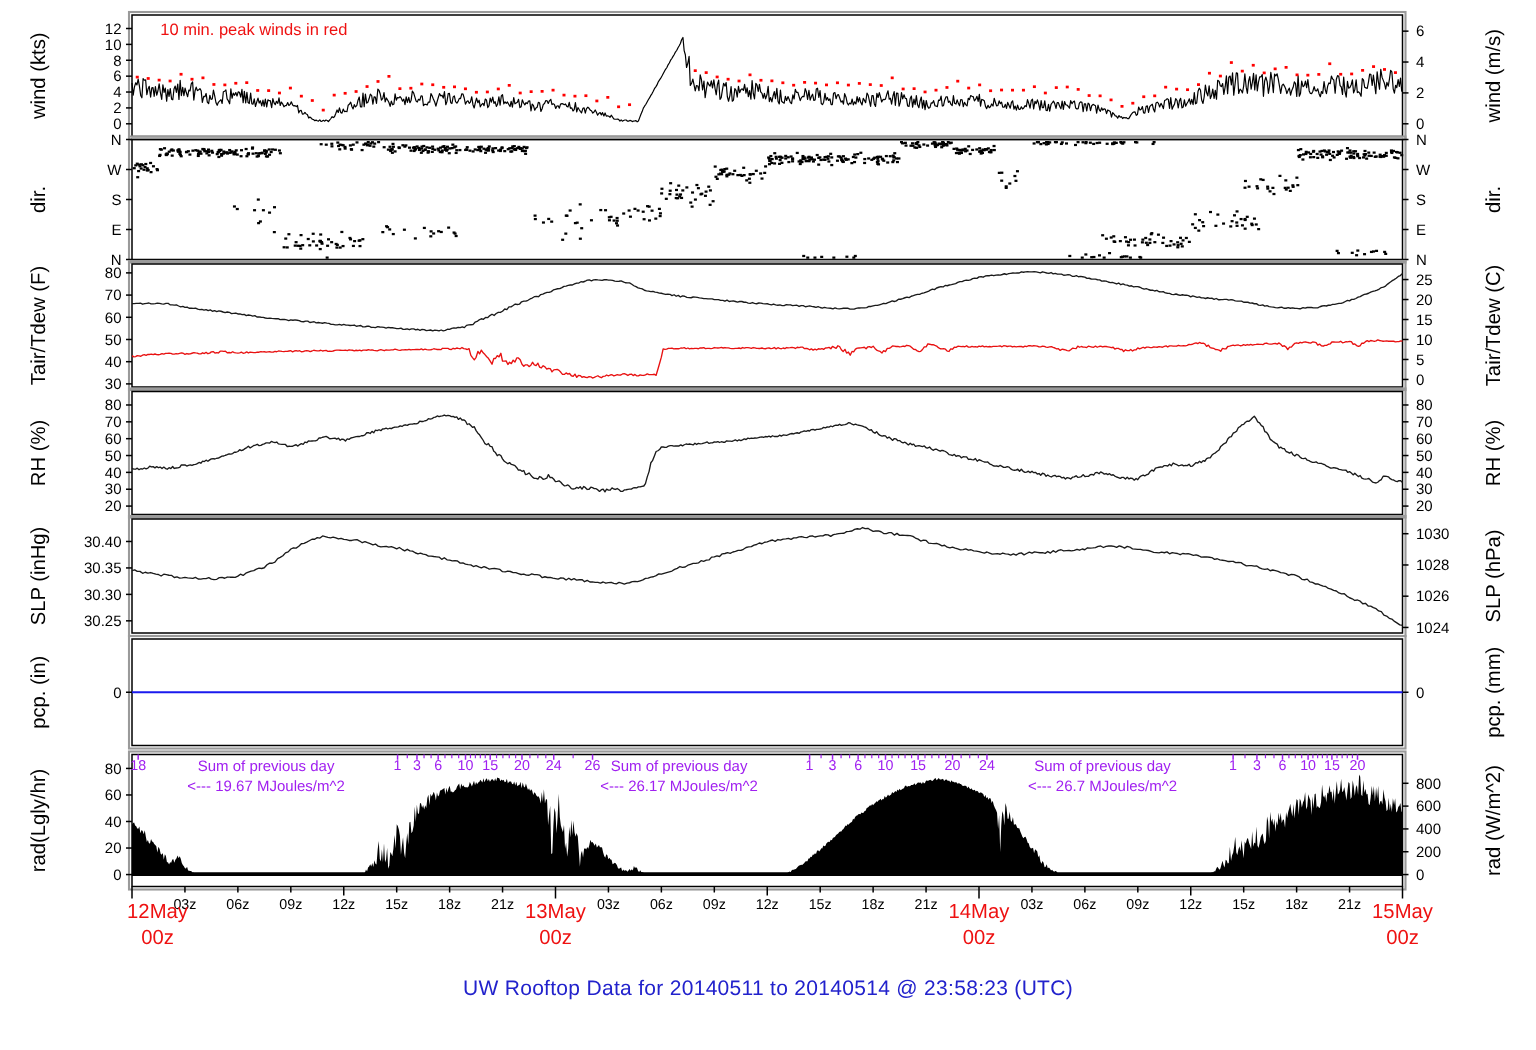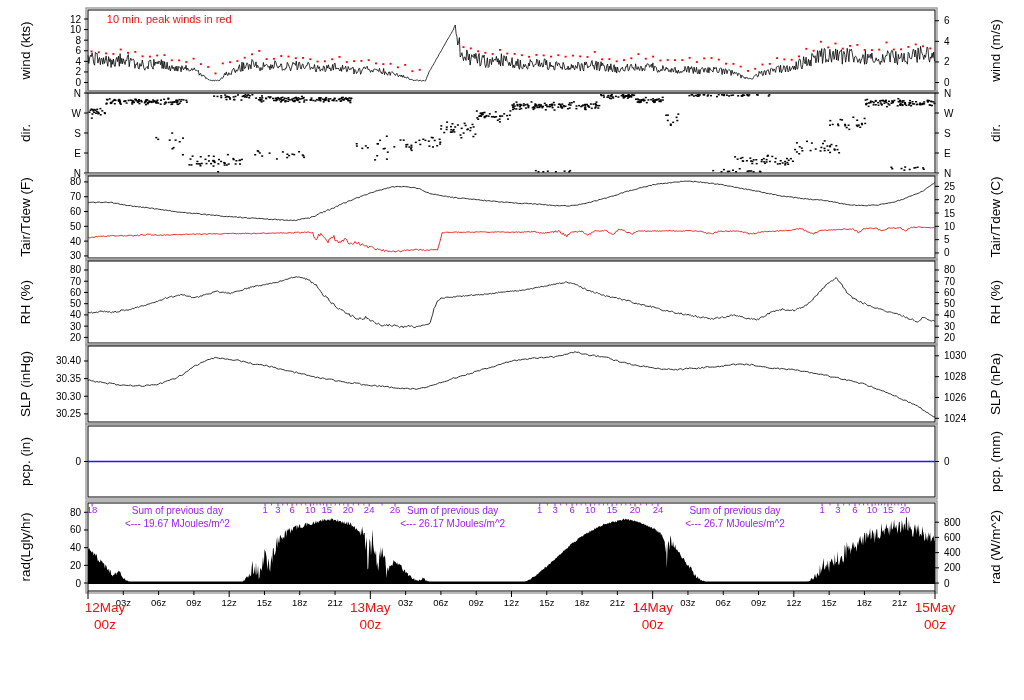"UW Rooftop Data for 20140511" div.title { html: none -> <div>UW Rooftop Data for 20140511 to 20140514 @ 23:58:23 (UTC)</div> }
